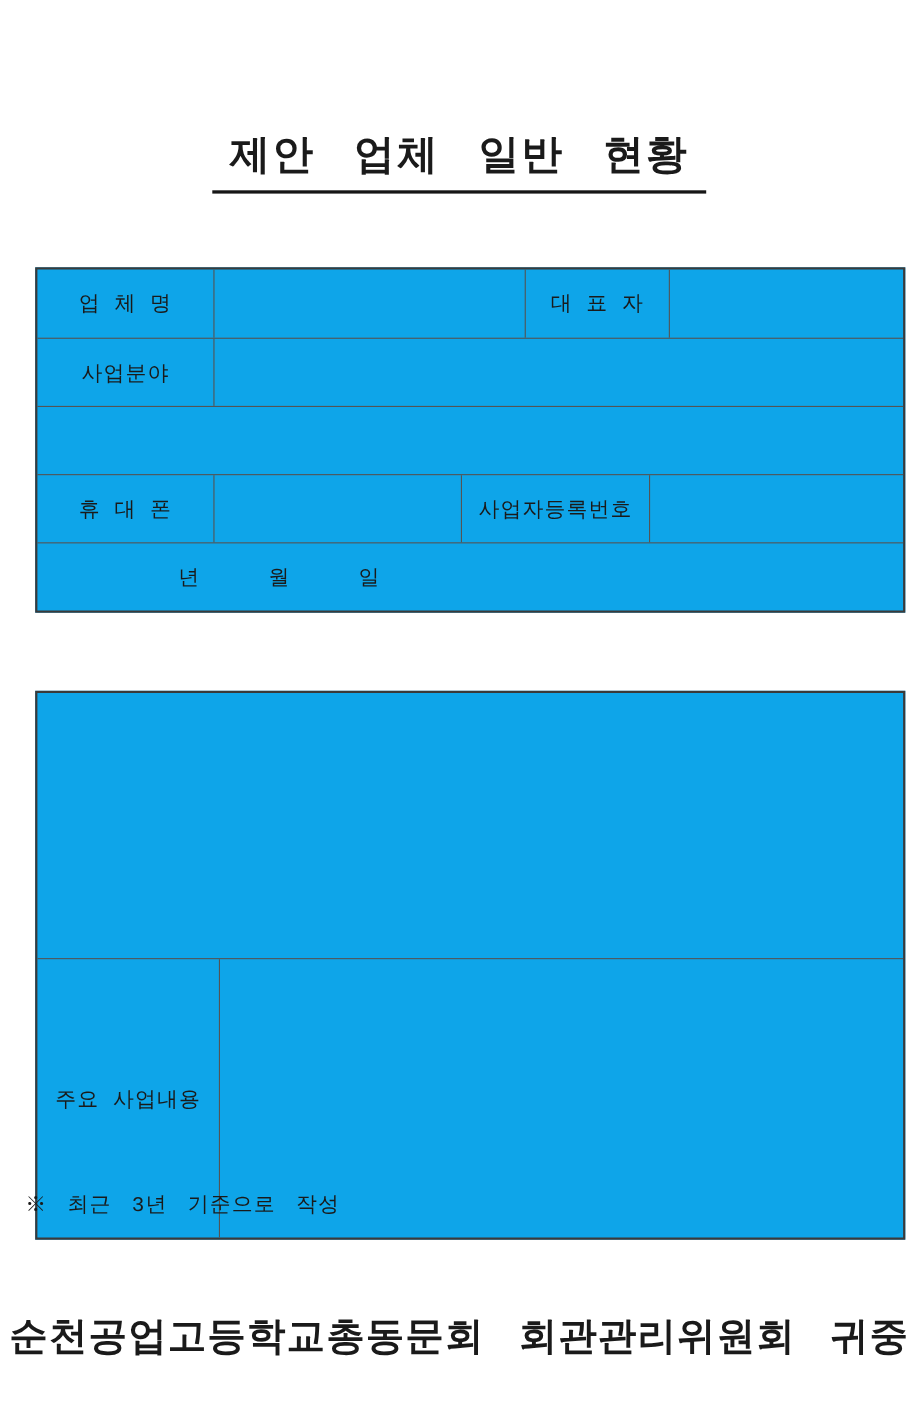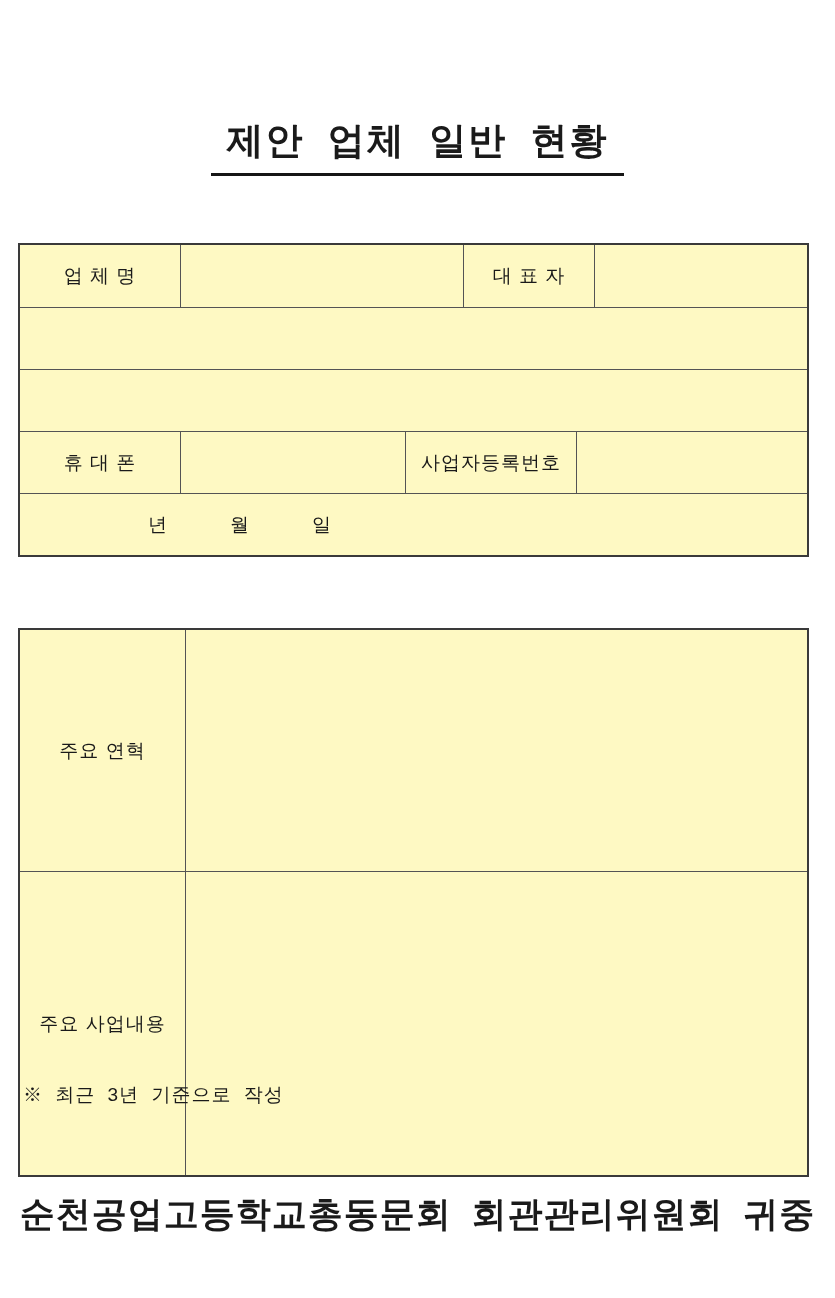"제안 업체 일반 현황" .page { font-family: Liberation Sans, sans-serif -> Liberation Mono, monospace }
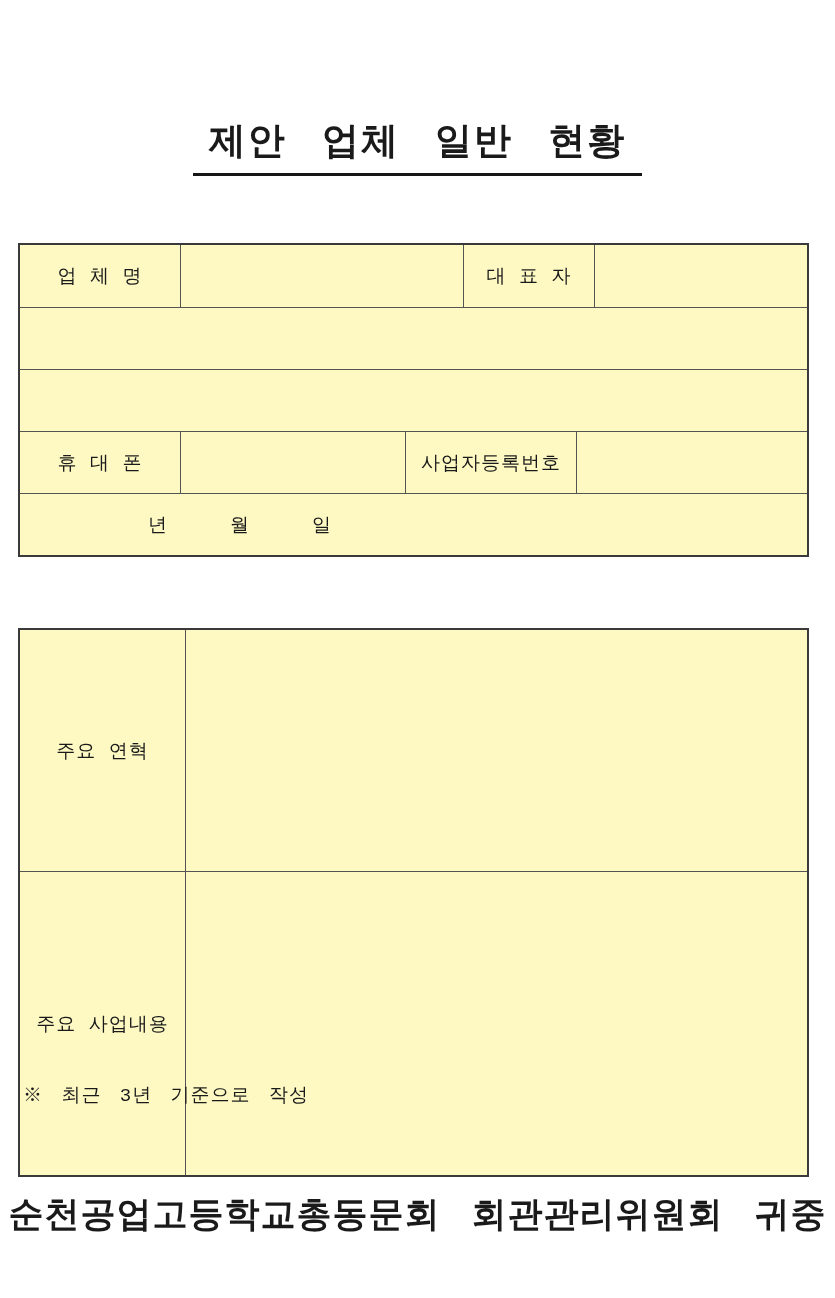"업 체 명" .form-table { background: #fef9c3 -> #0ea5e9; left: 18px -> 32px }
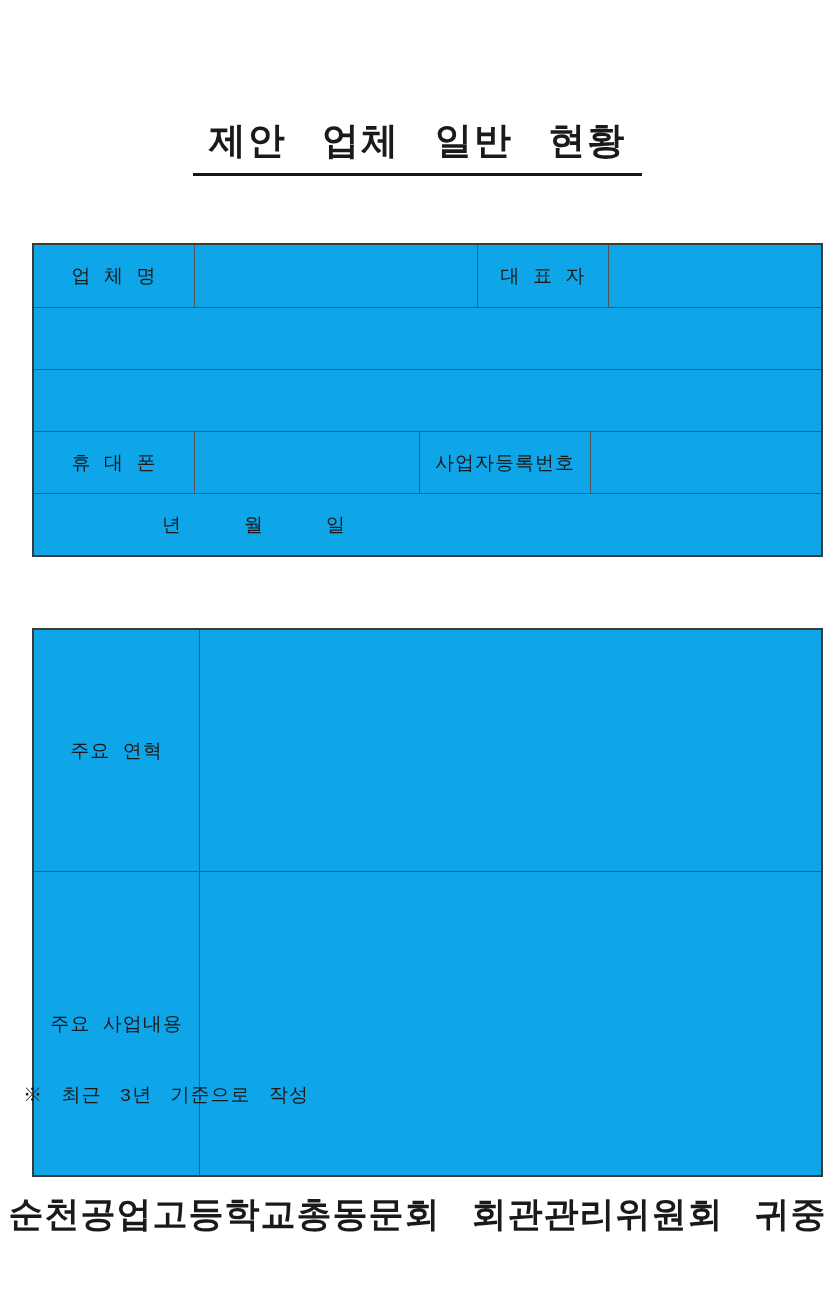"사업분야" div.cell { html: none -> <div>사업분야</div> }
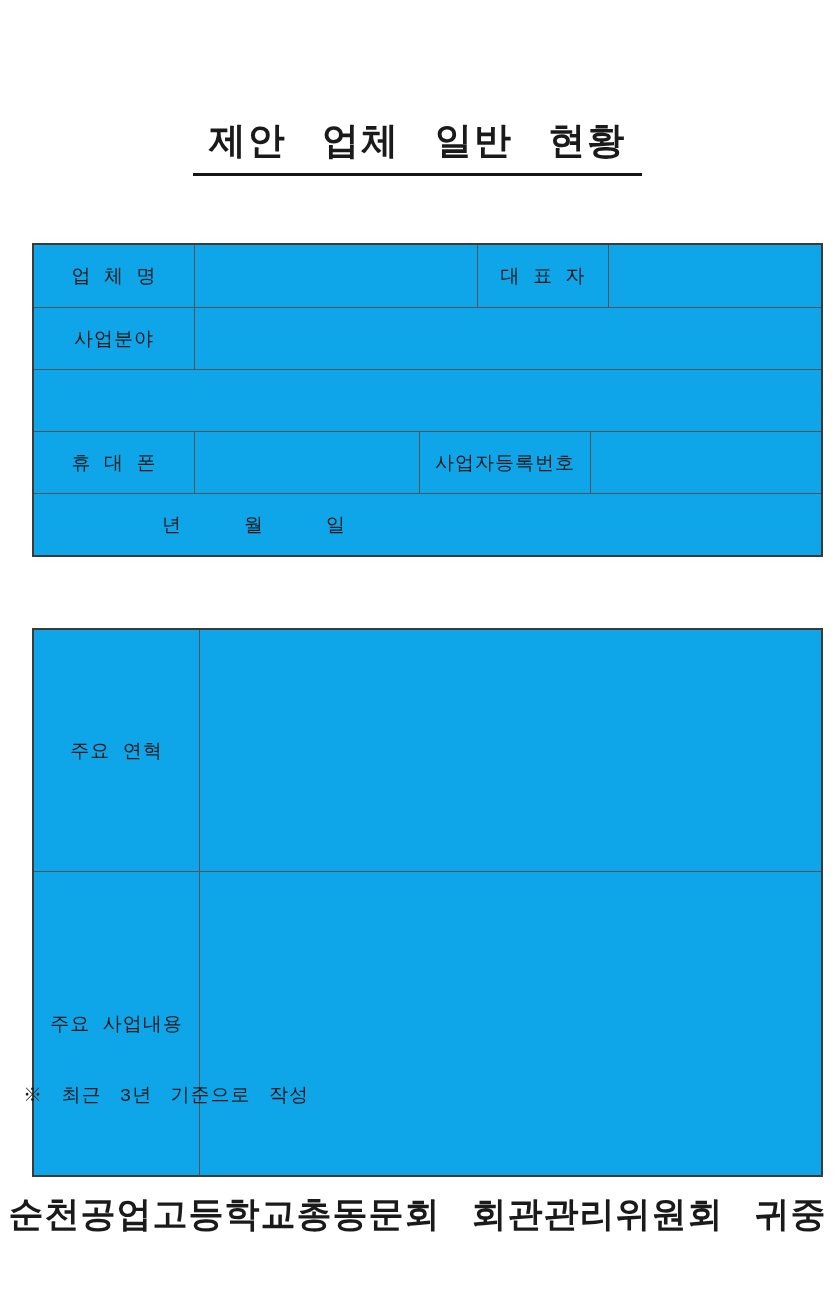"주요 연혁" div.cell { html: <div>주요 연혁</div> -> none }
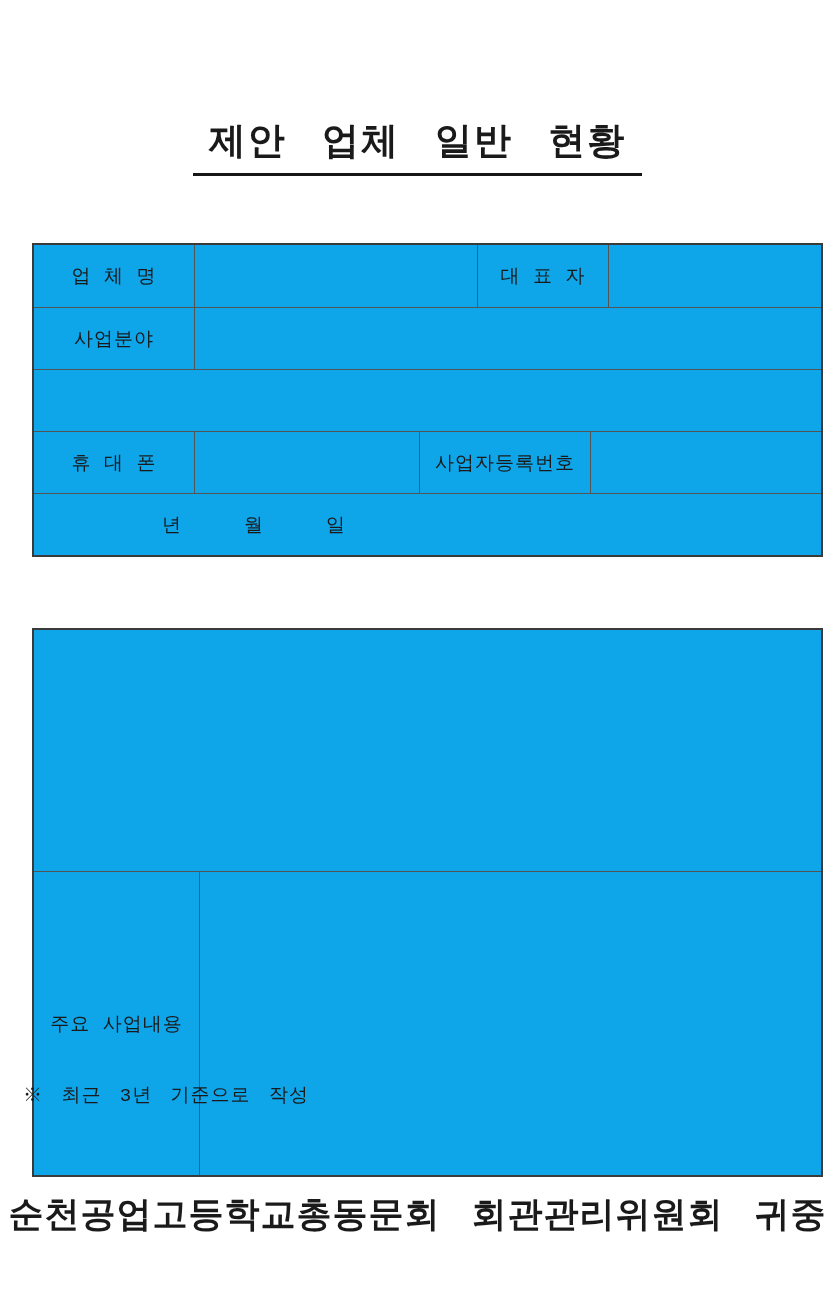"주요 사업내용" .t2 .row-content { height: 304px -> 254px }
